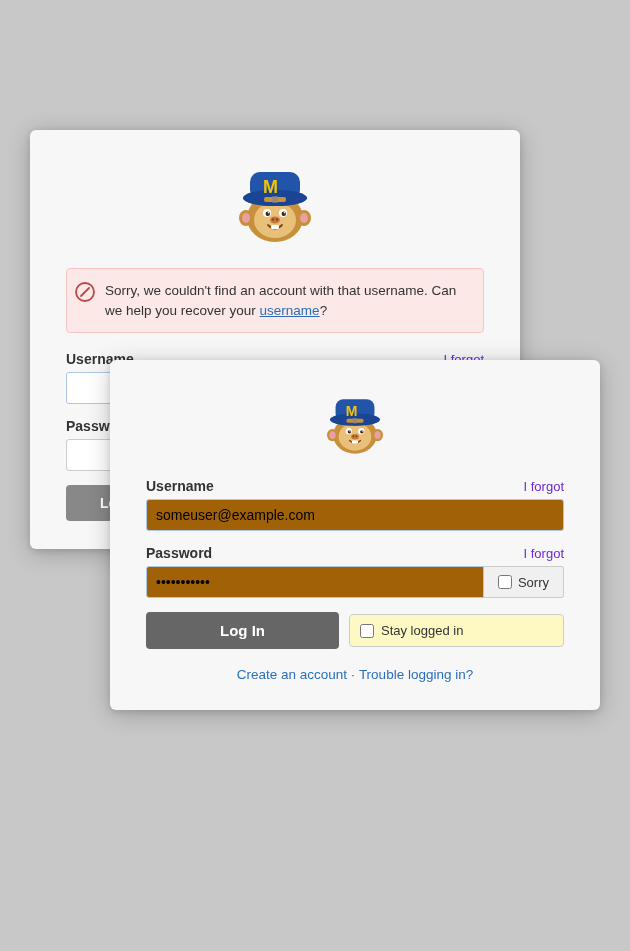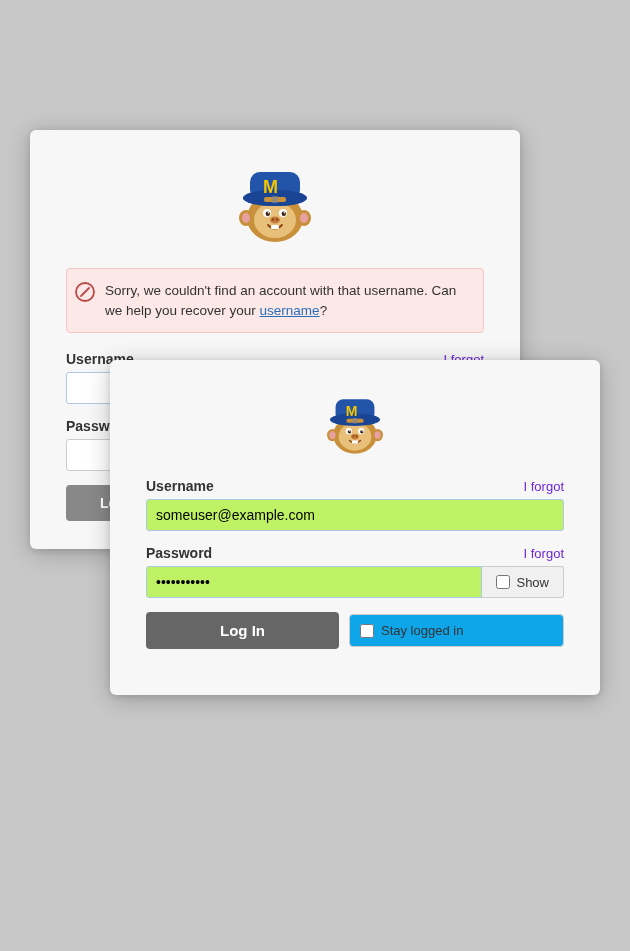"someuser@example.com" .text-input.highlighted { background: #bef264 -> #a16207 }
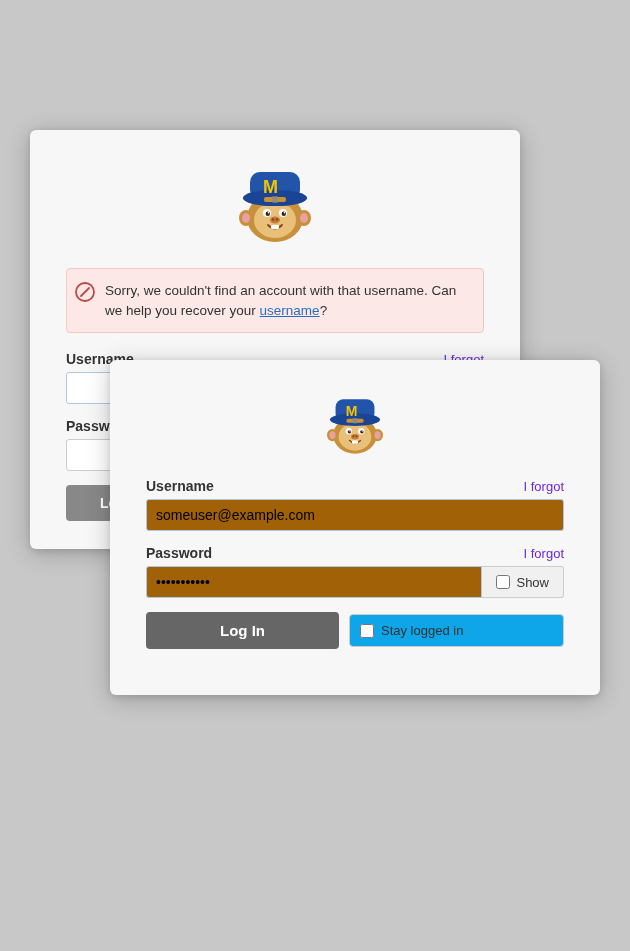"Show" span { text: Show -> Sorry }
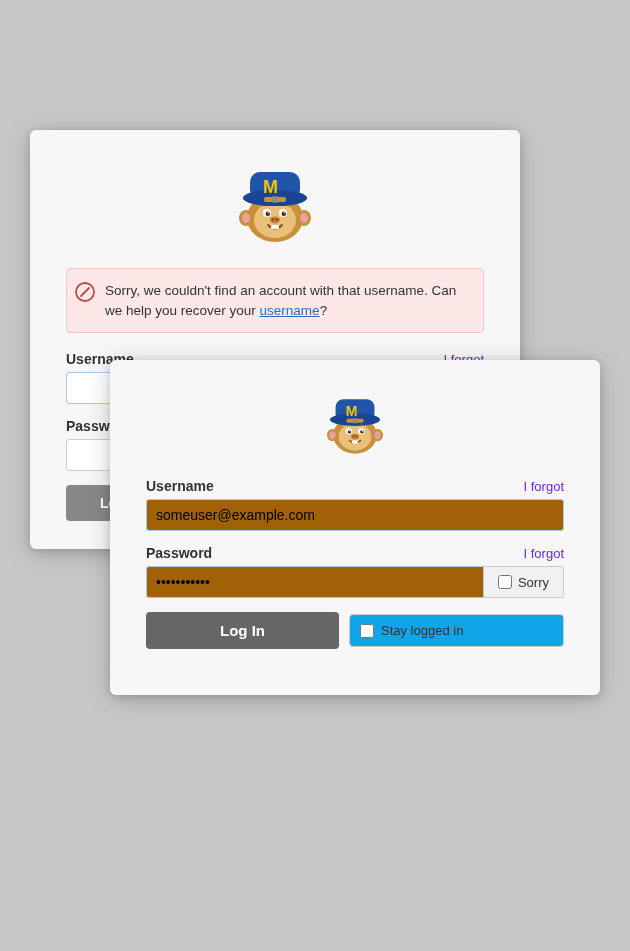"Stay logged in" .stay-logged-in { background: #0ea5e9 -> #fef9c3 }
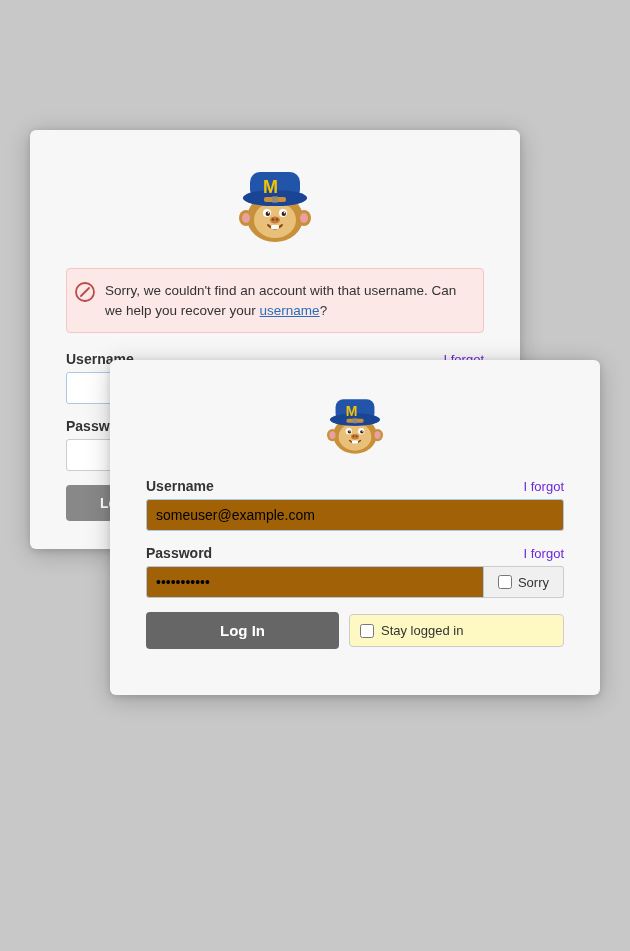"Create an account · Trouble" div.footer-links { html: none -> <div> <a>Create an account</a><span> · </span><a>Trouble logging in?</a> </div> }
